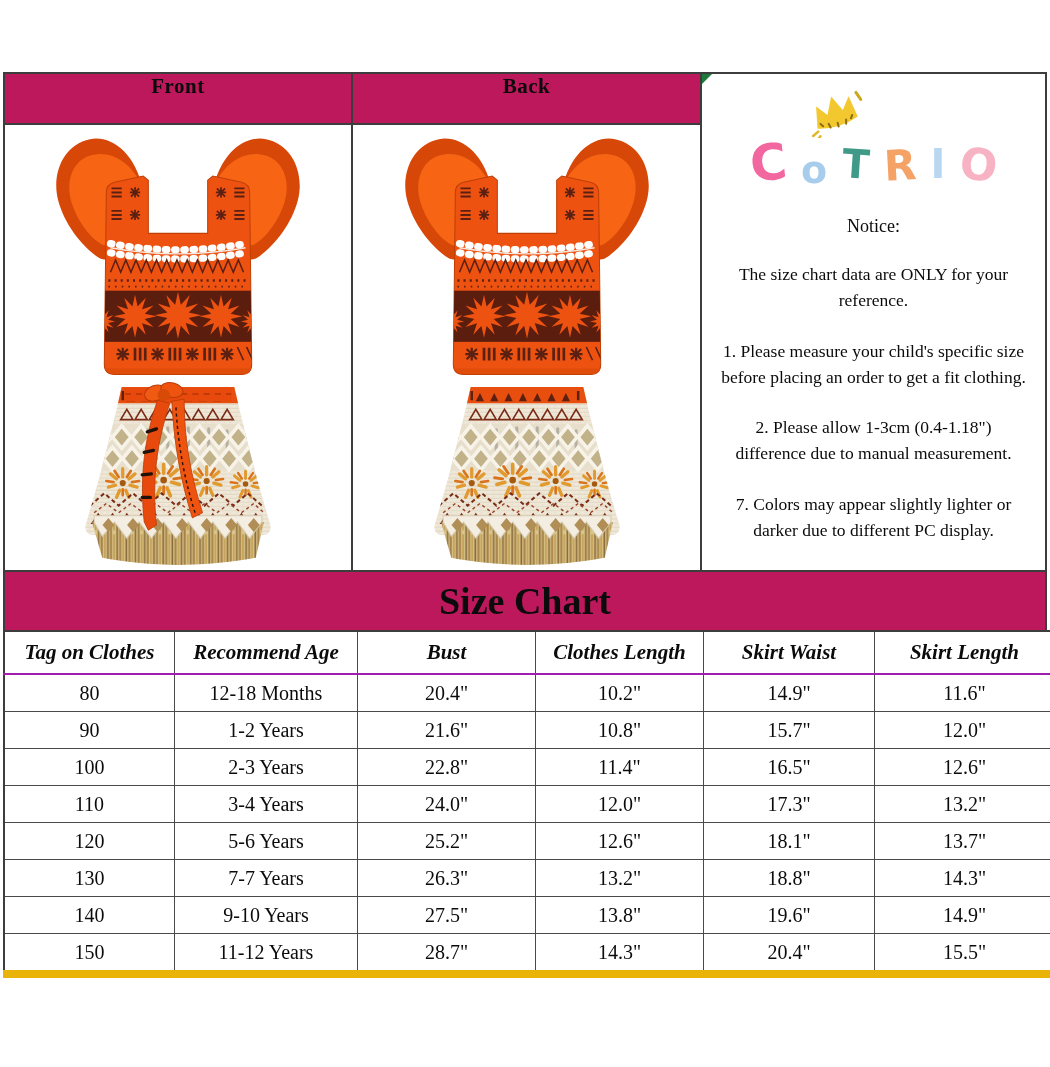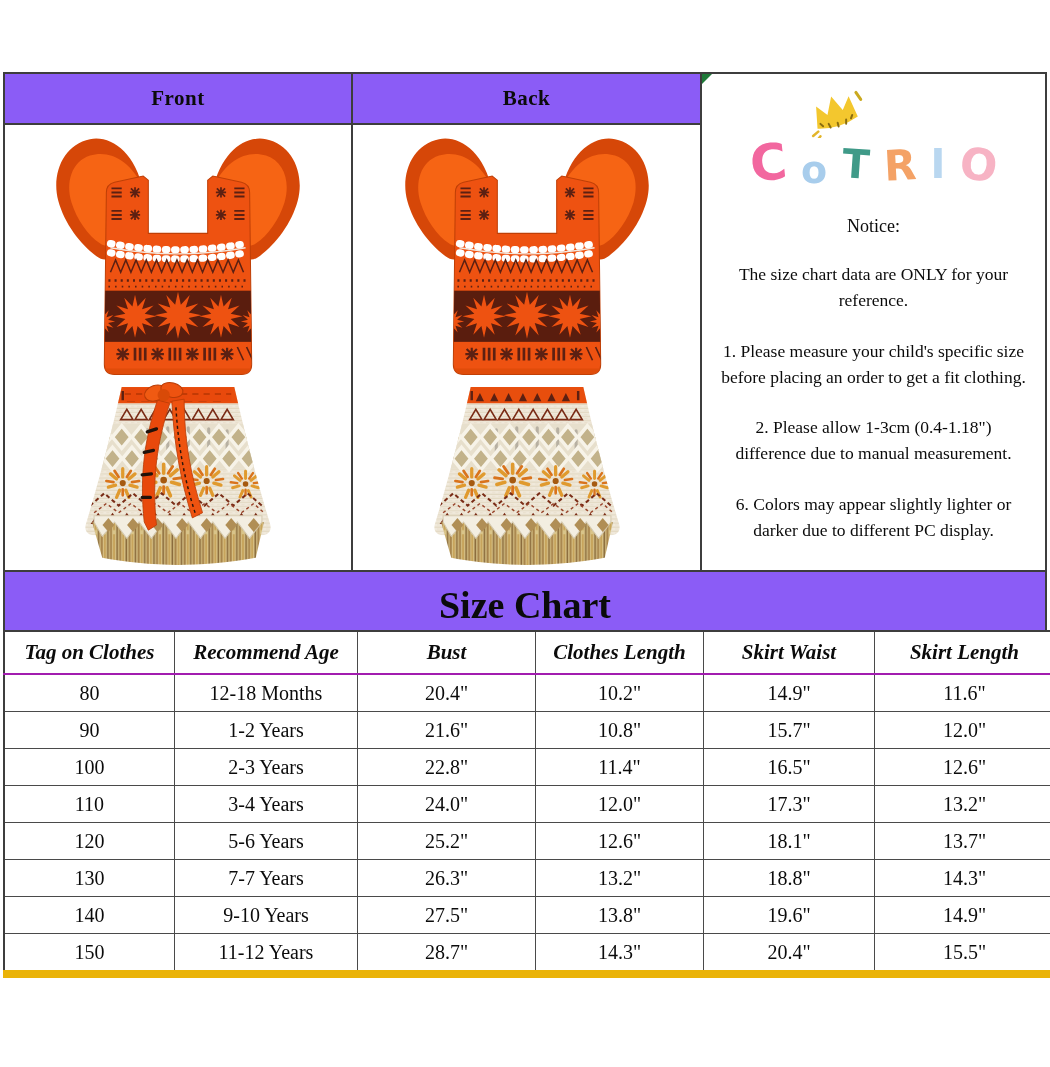"Front" .graybar { align-items: center -> flex-start; background: #8b5cf6 -> #be185d }
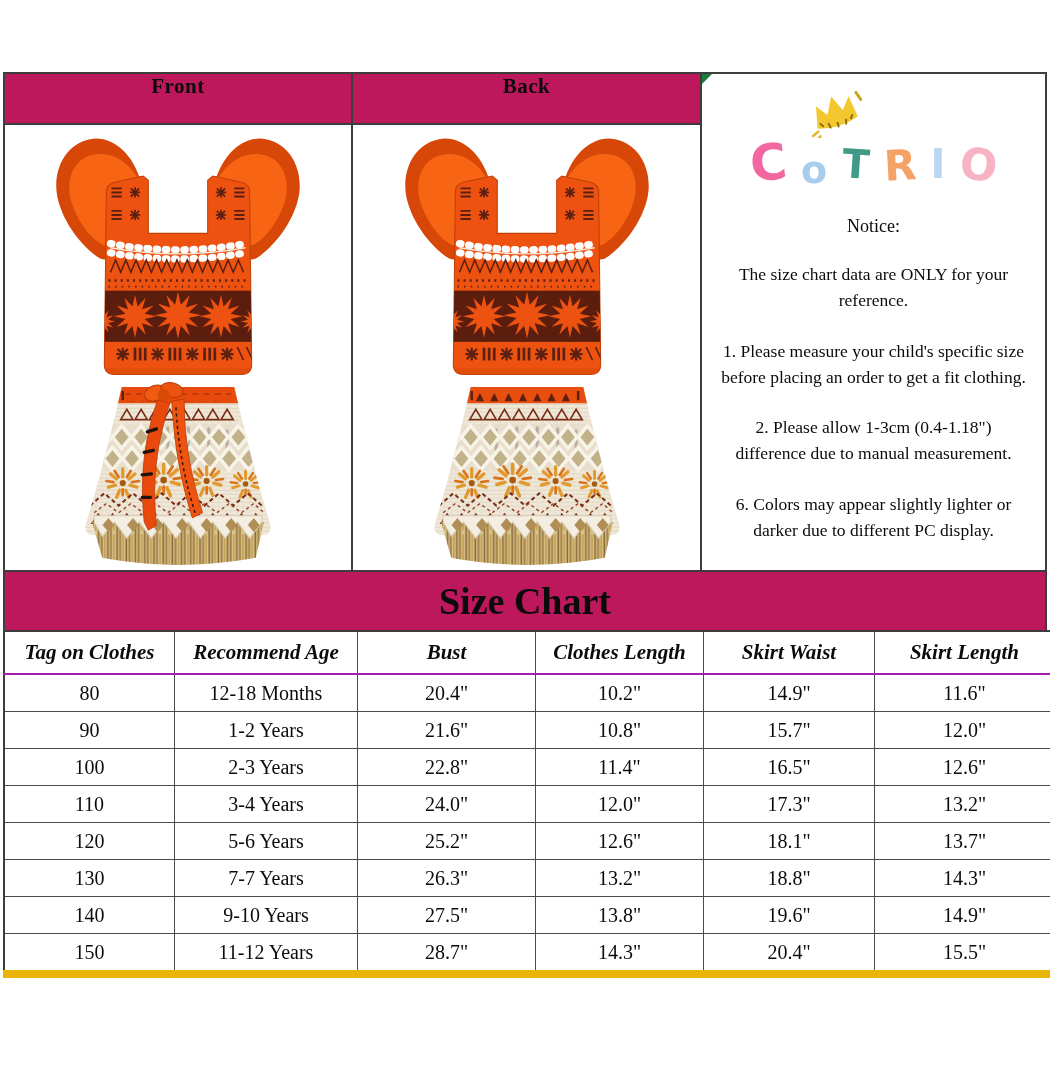"6. Colors may appear slightly" div.notice-p { text: 6 -> 7 }
